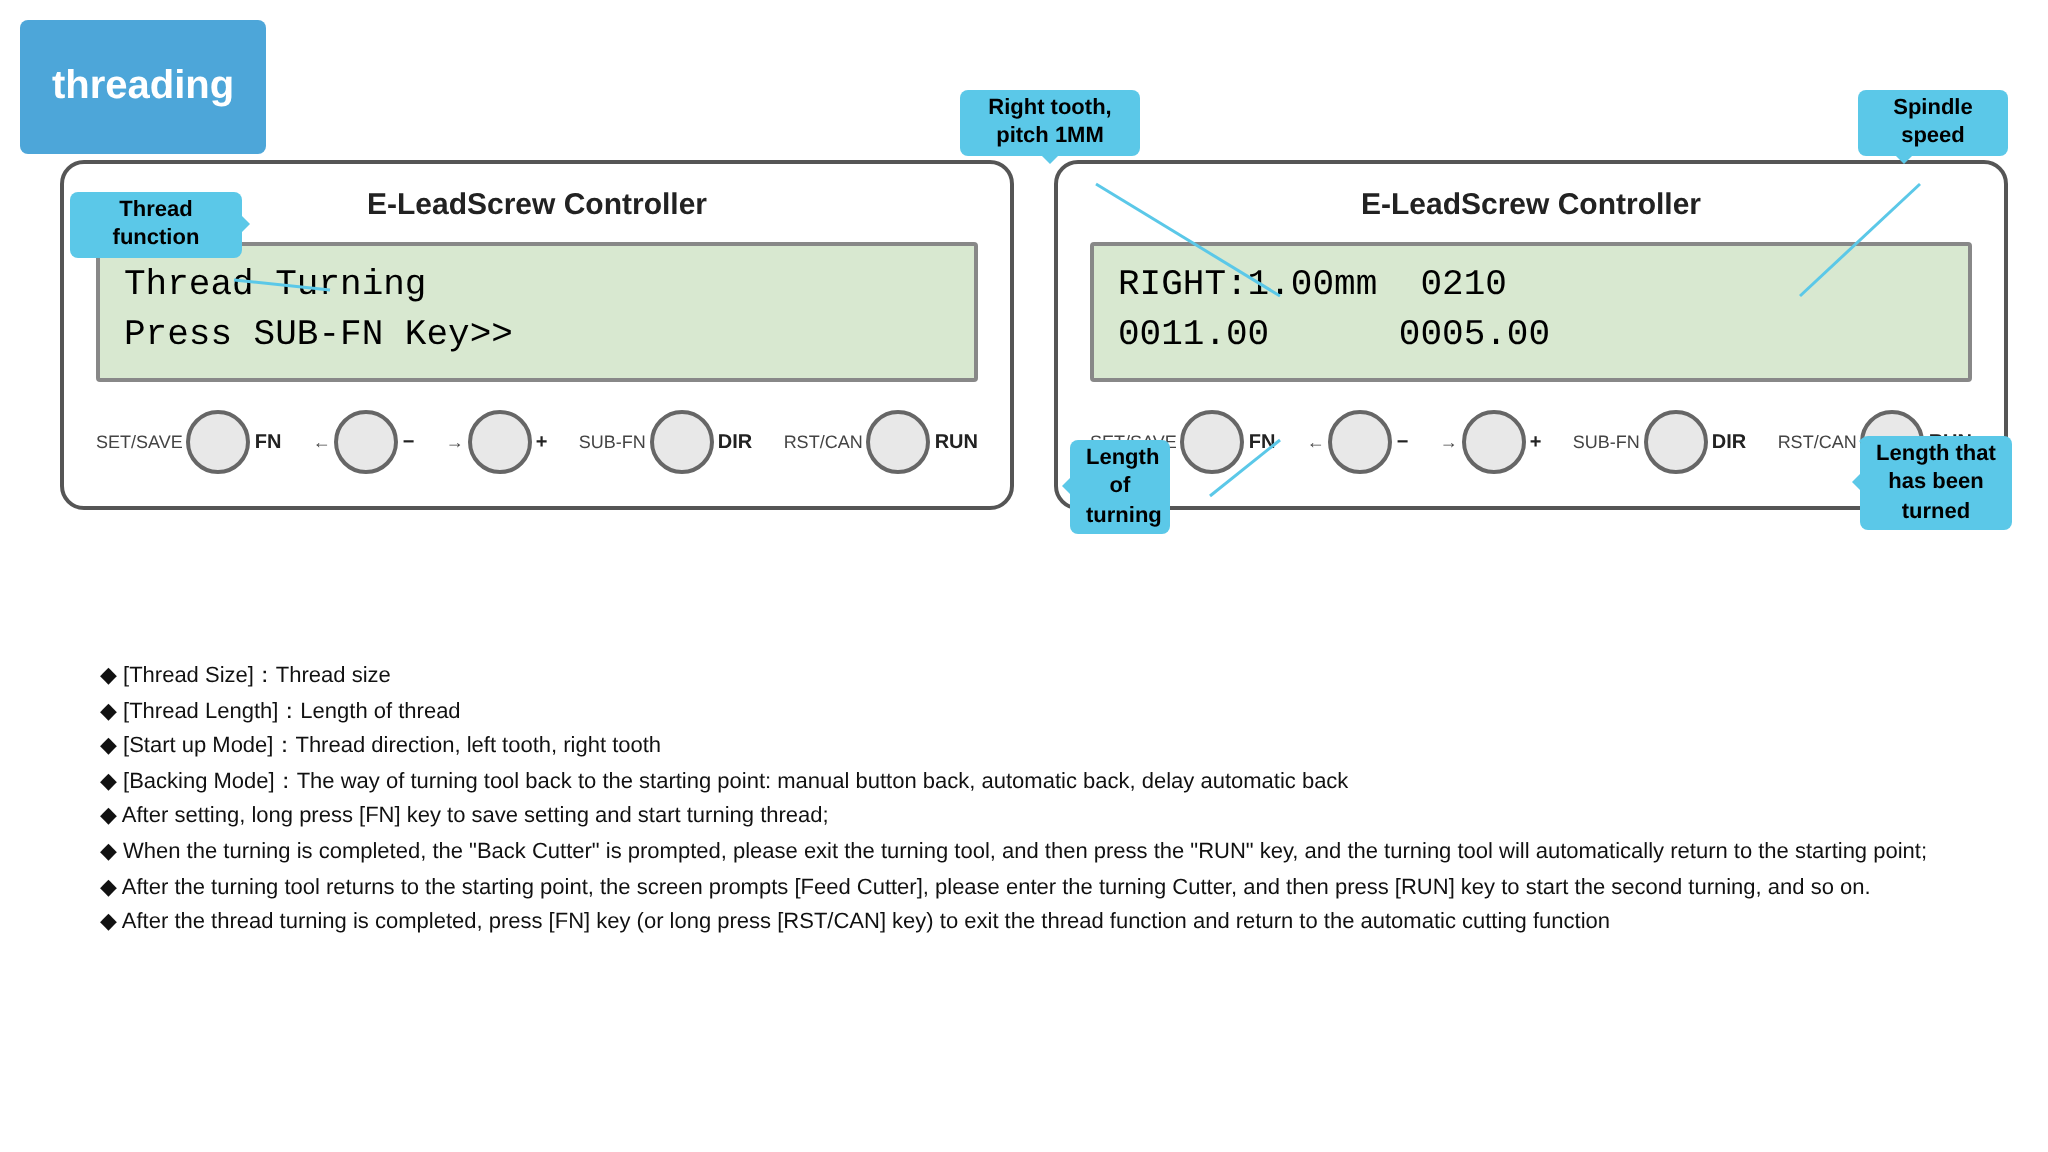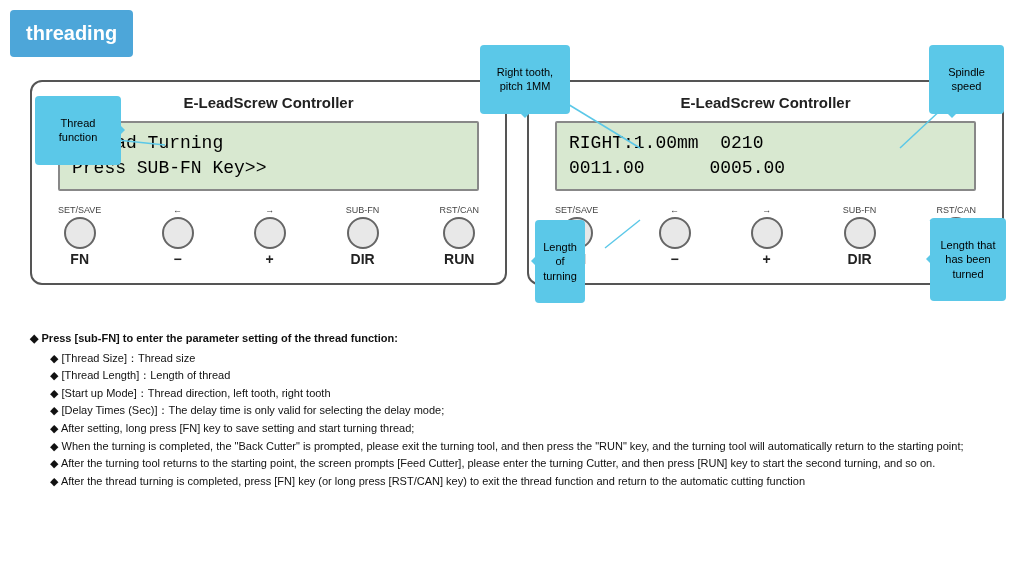"threading" .header-tag { padding: 12px 16px -> 22px 16px }
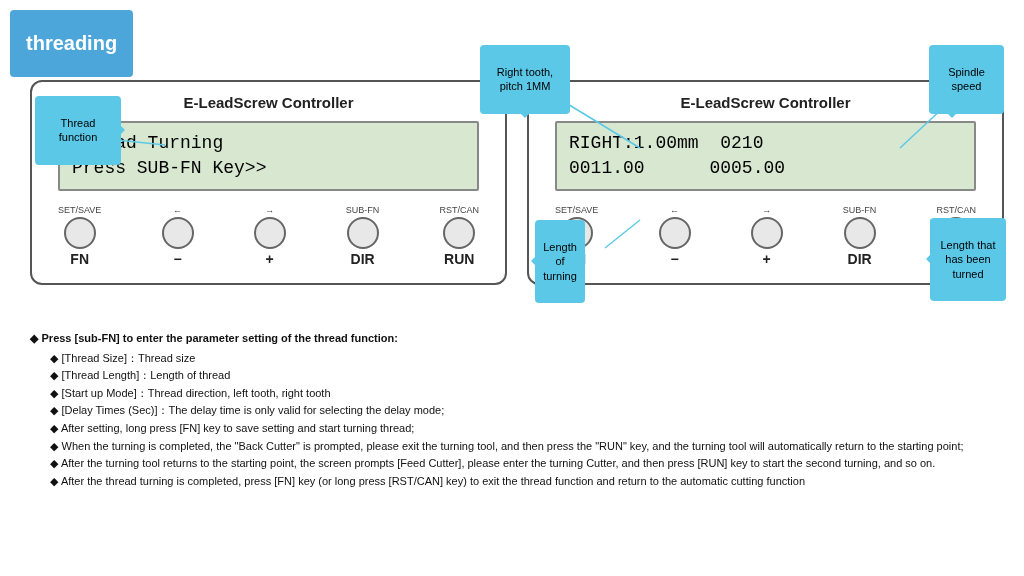"Right tooth," .tooltip-bubble { font-weight: none -> bold; padding: 20px 8px -> 2px 8px }
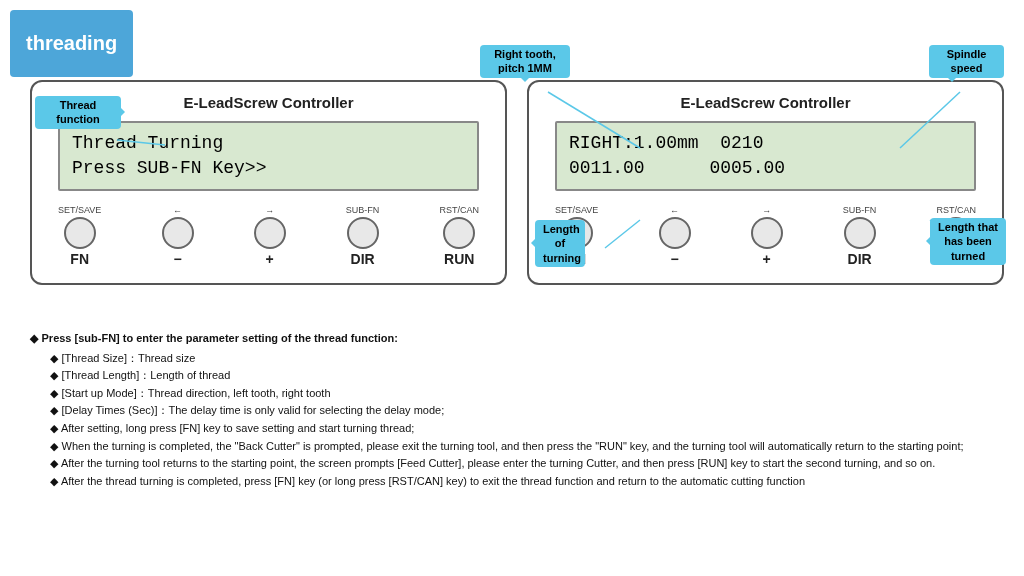"E-LeadScrew Controller" .controller-box { padding: 12px 26px -> 12px 16px }
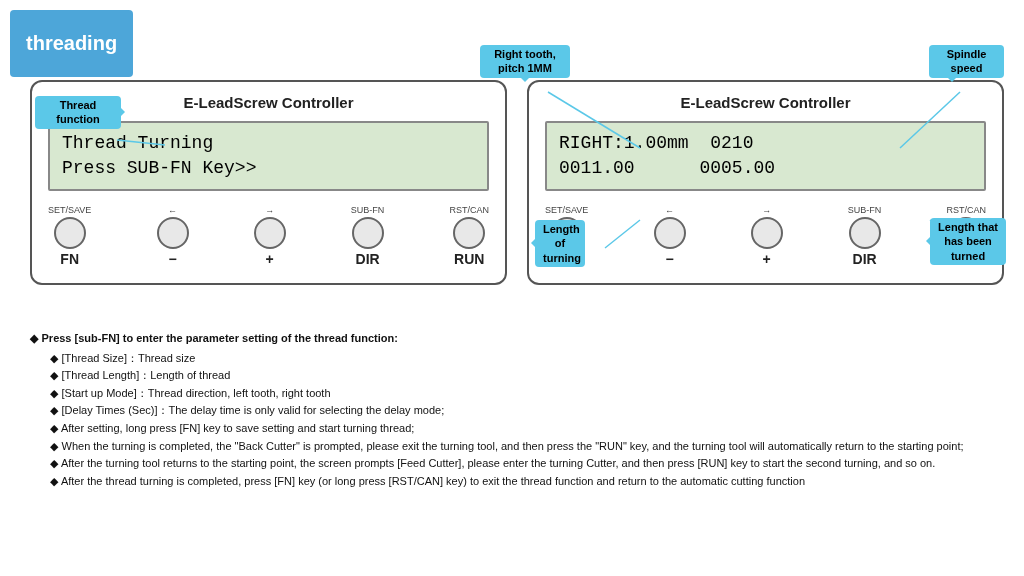"SET/SAVE" .btn-group { flex-direction: column -> row }
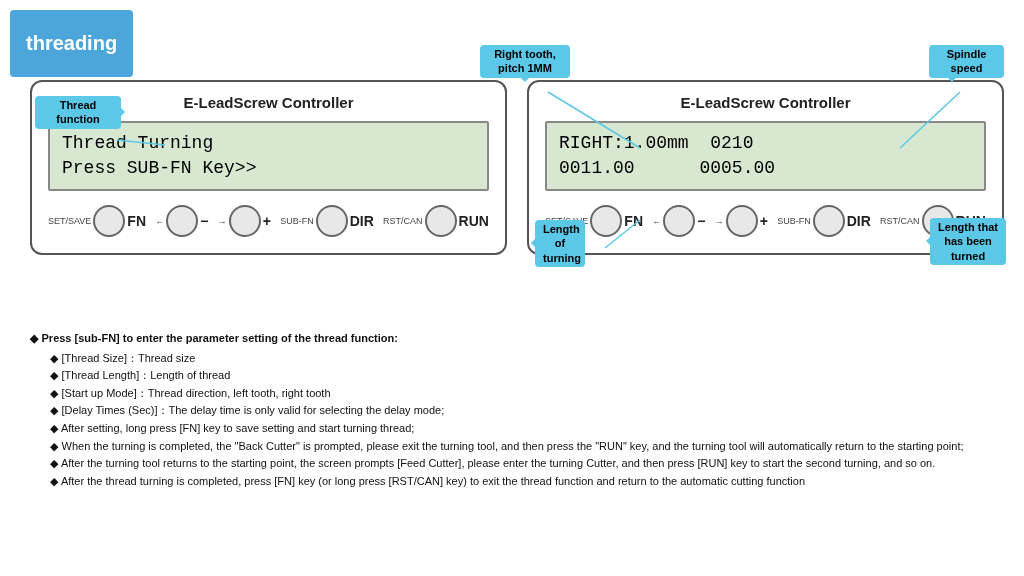"FN" .btn-bottom-label { font-size: 14px -> 10px }
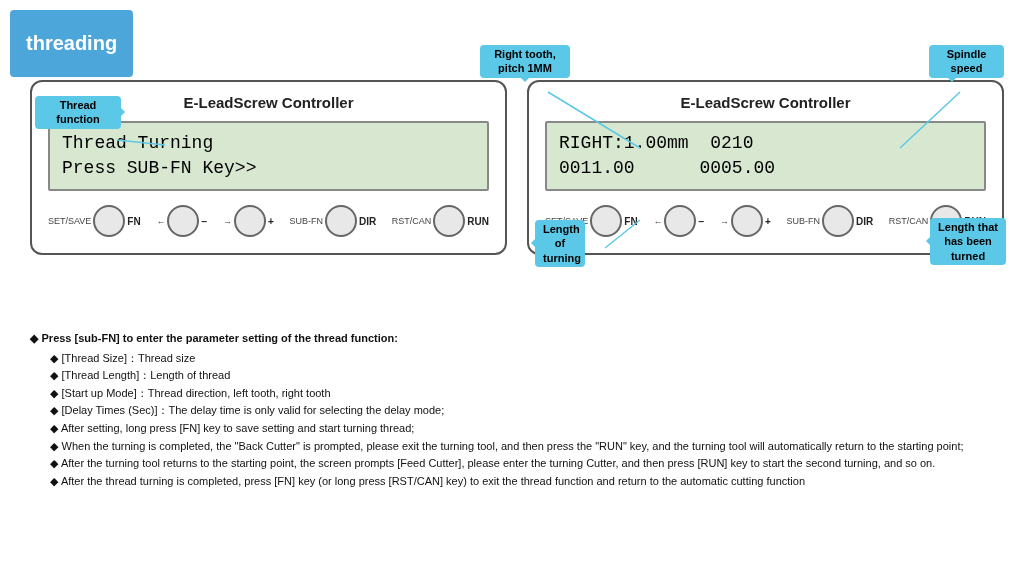"◆ Press [sub-FN] to enter" div.main-bullet { html: <div>◆ Press [sub-FN] to enter the parameter setting of the thread function:</div> -> none }
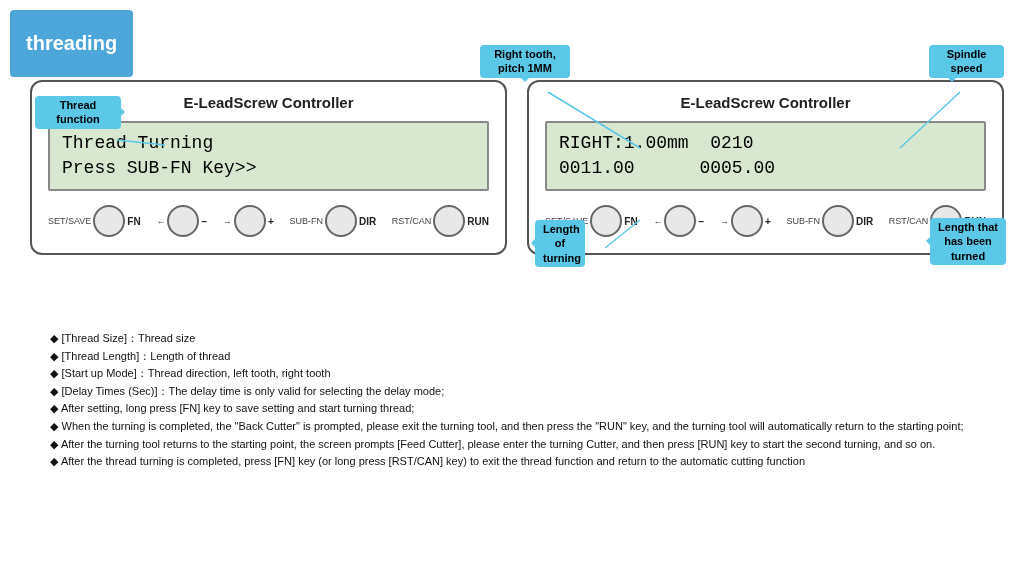"◆ [Backing Mode]：The way of" div.sub-item { html: none -> <div>◆ [Backing Mode]：The way of turning tool back to the starting point: manual button back, automatic back, delay automatic back</div> }
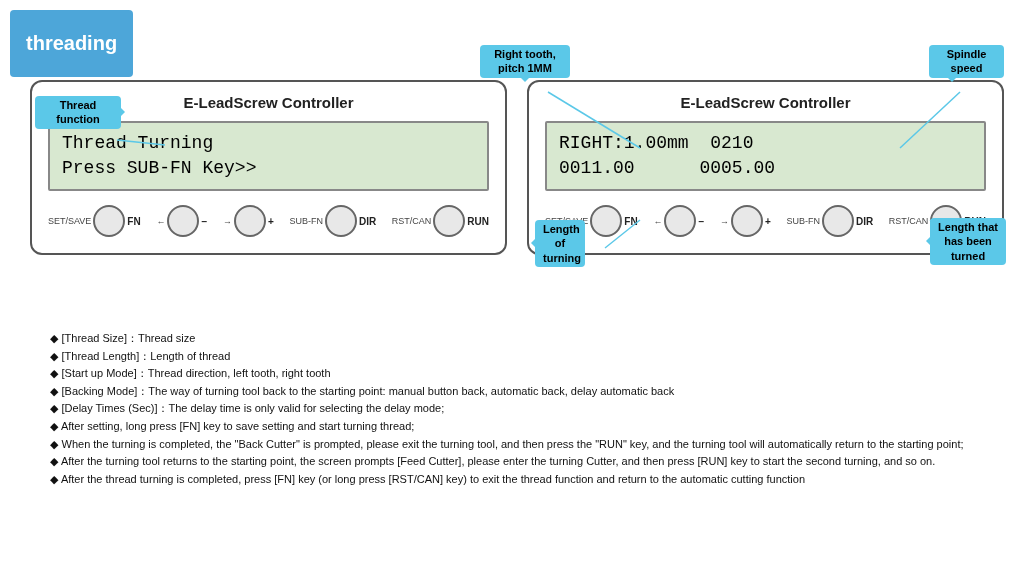"◆ [Delay Times (Sec)]：The delay" div.sub-item { html: <div>◆ [Delay Times (Sec)]：The delay time is only valid for selecting the delay mode;</div> -> none }
